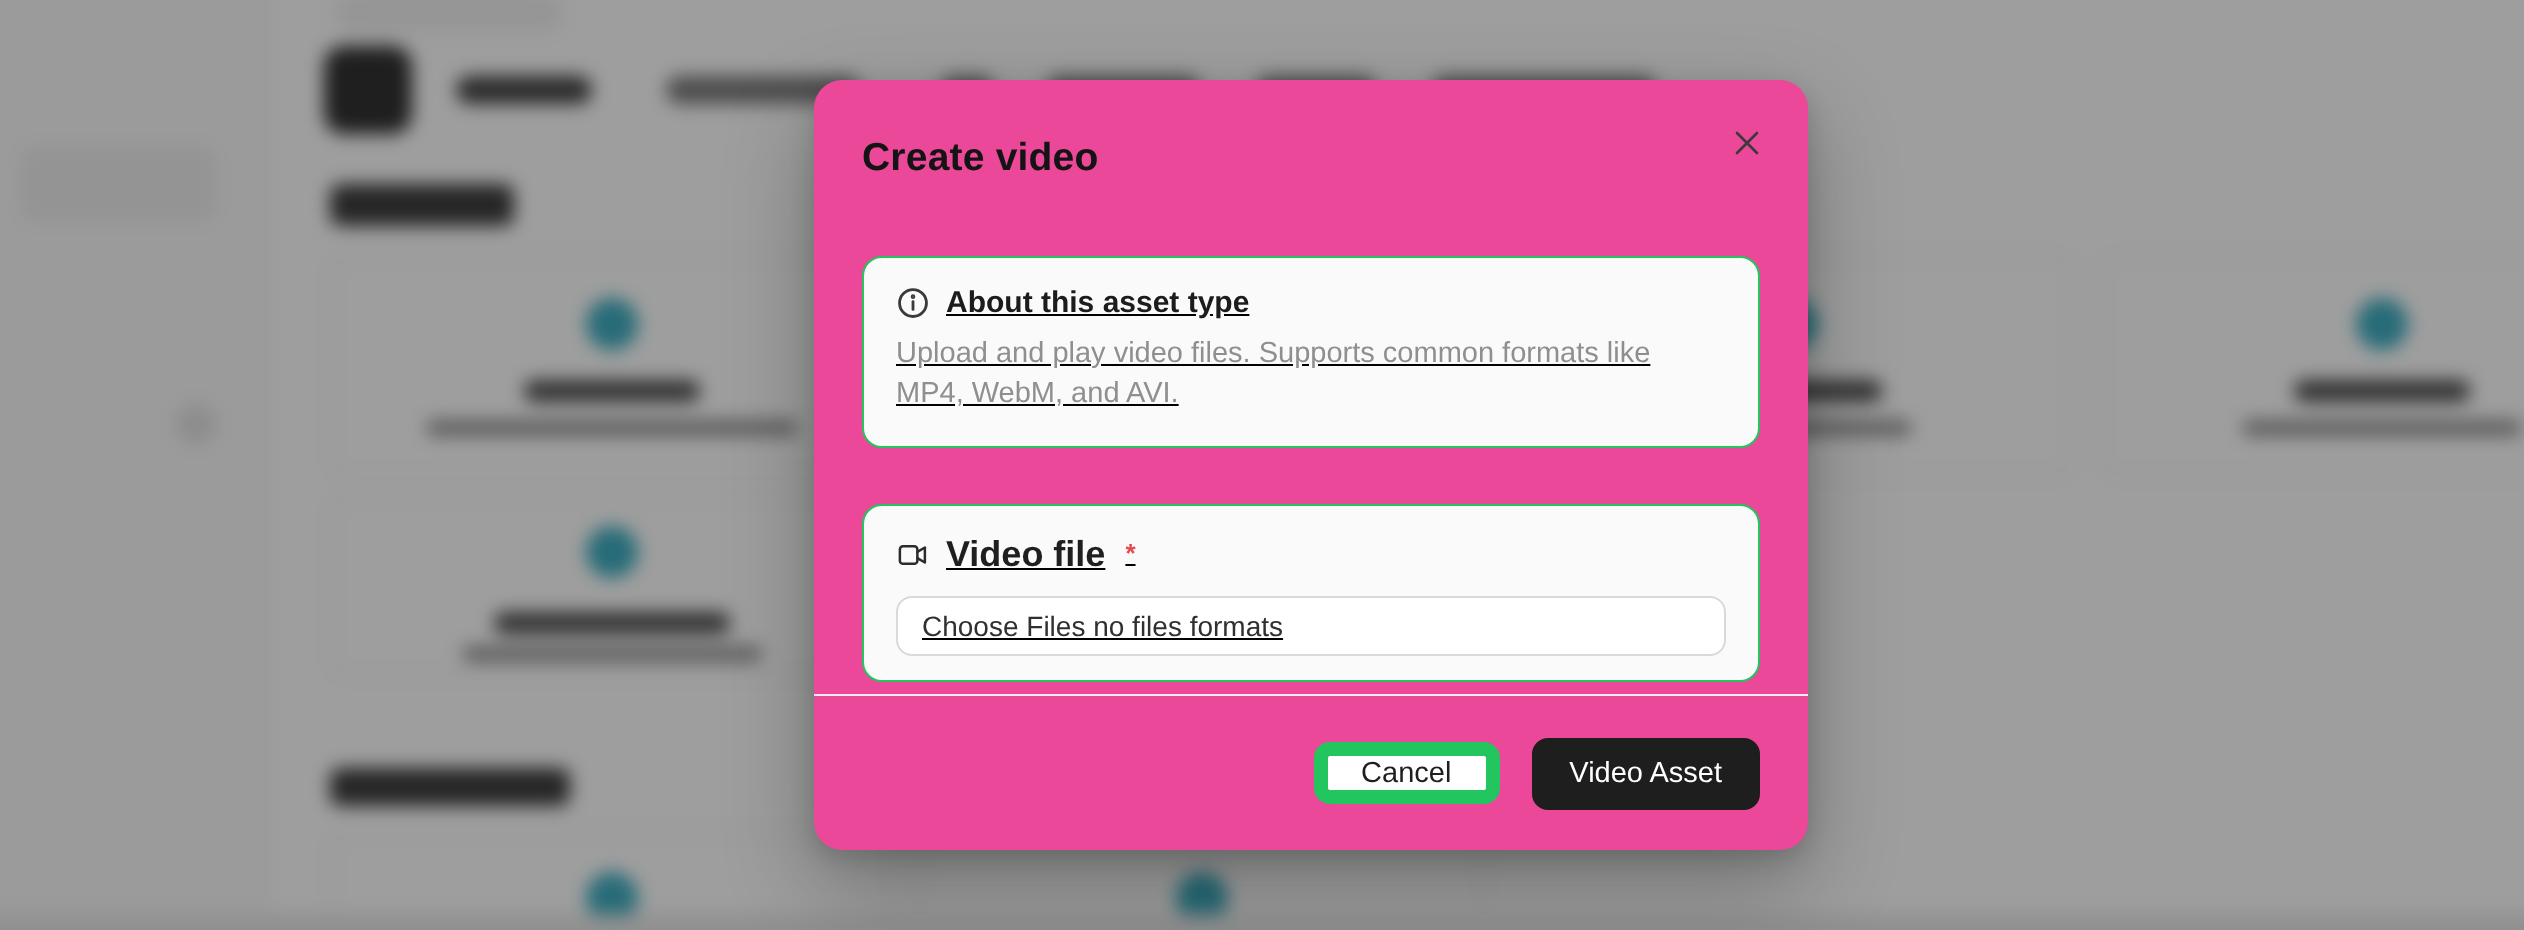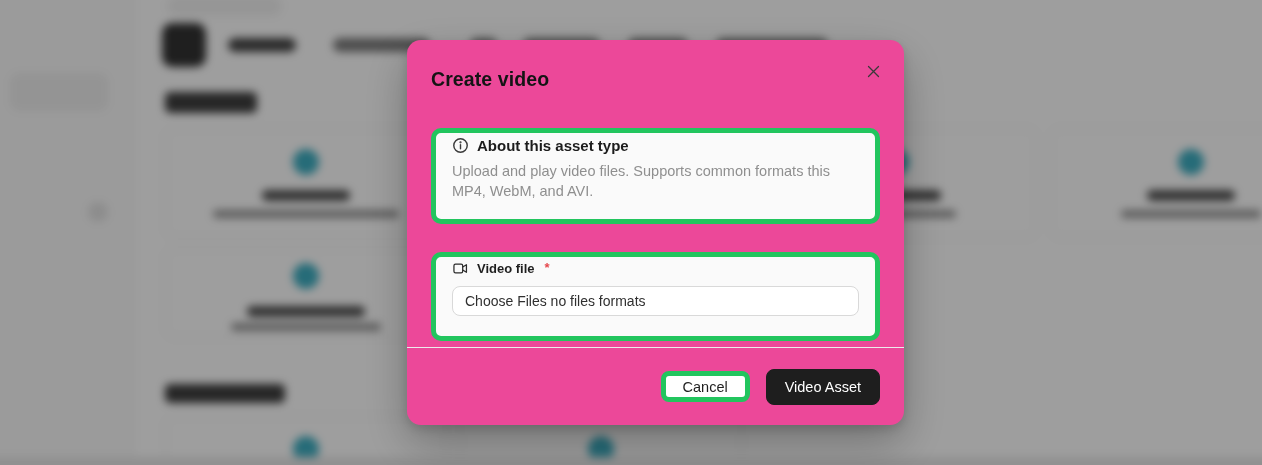"About this asset type" .panel { border: 5px solid #22c55e -> 1px solid #22c55e; padding: 4px 16px -> 14px 16px; text-decoration: none -> underline }
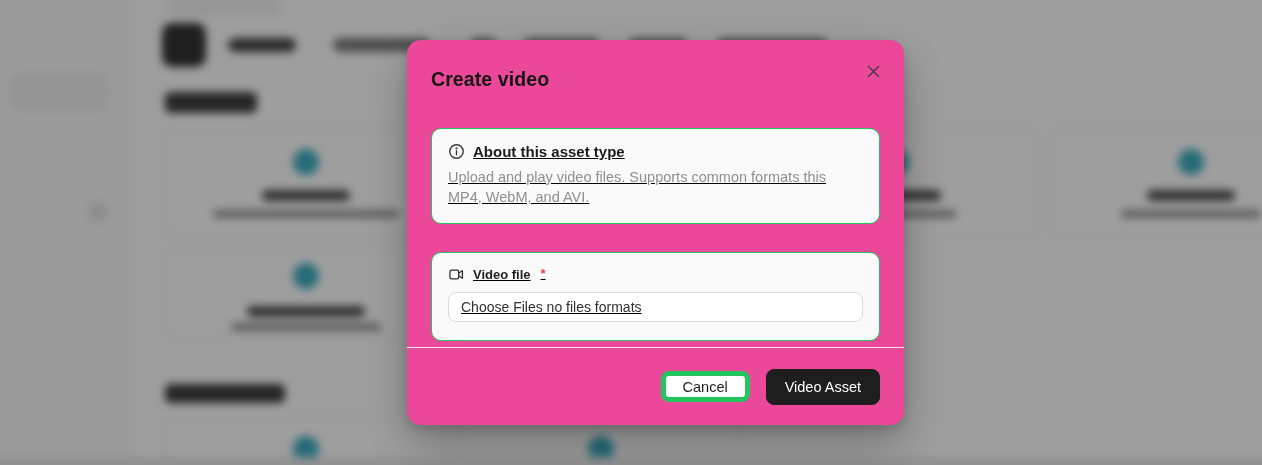"Upload and play video files." p.info-body { text: this -> like }
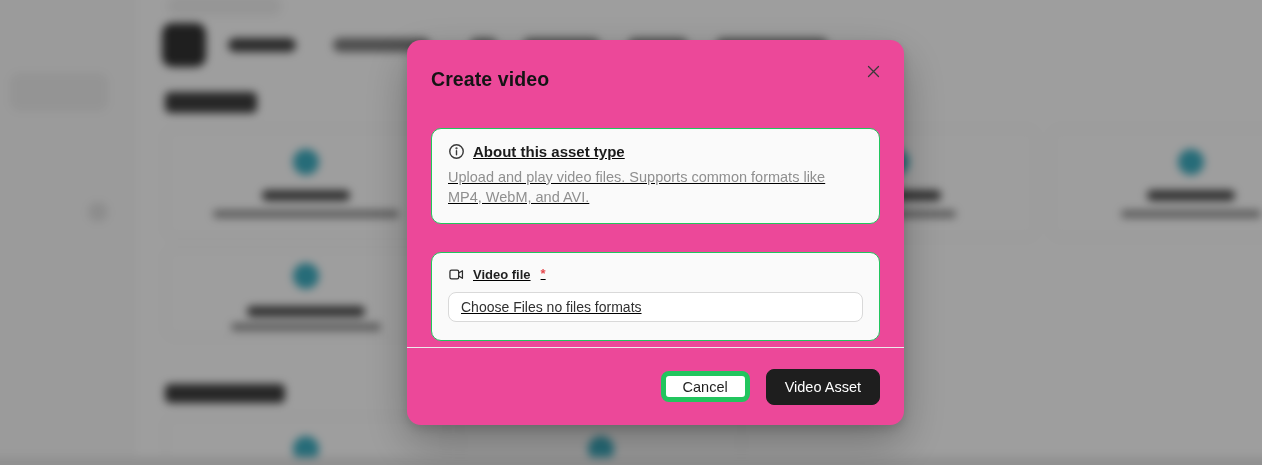"Video file" .field-label { font-size: 13px -> 18px }
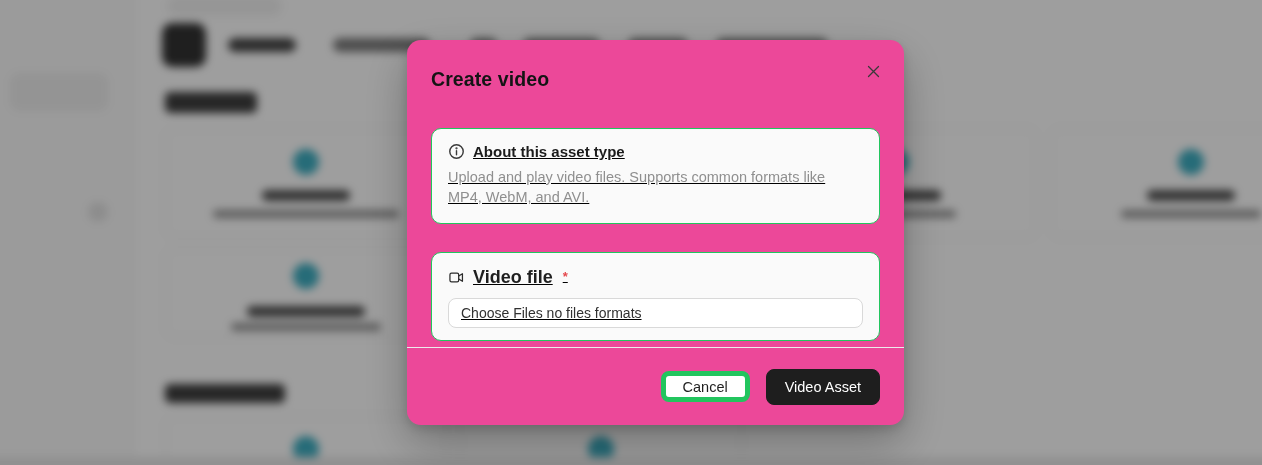"Cancel" .btn-cancel { border: 5px solid #22c55e -> 7px solid #22c55e }
